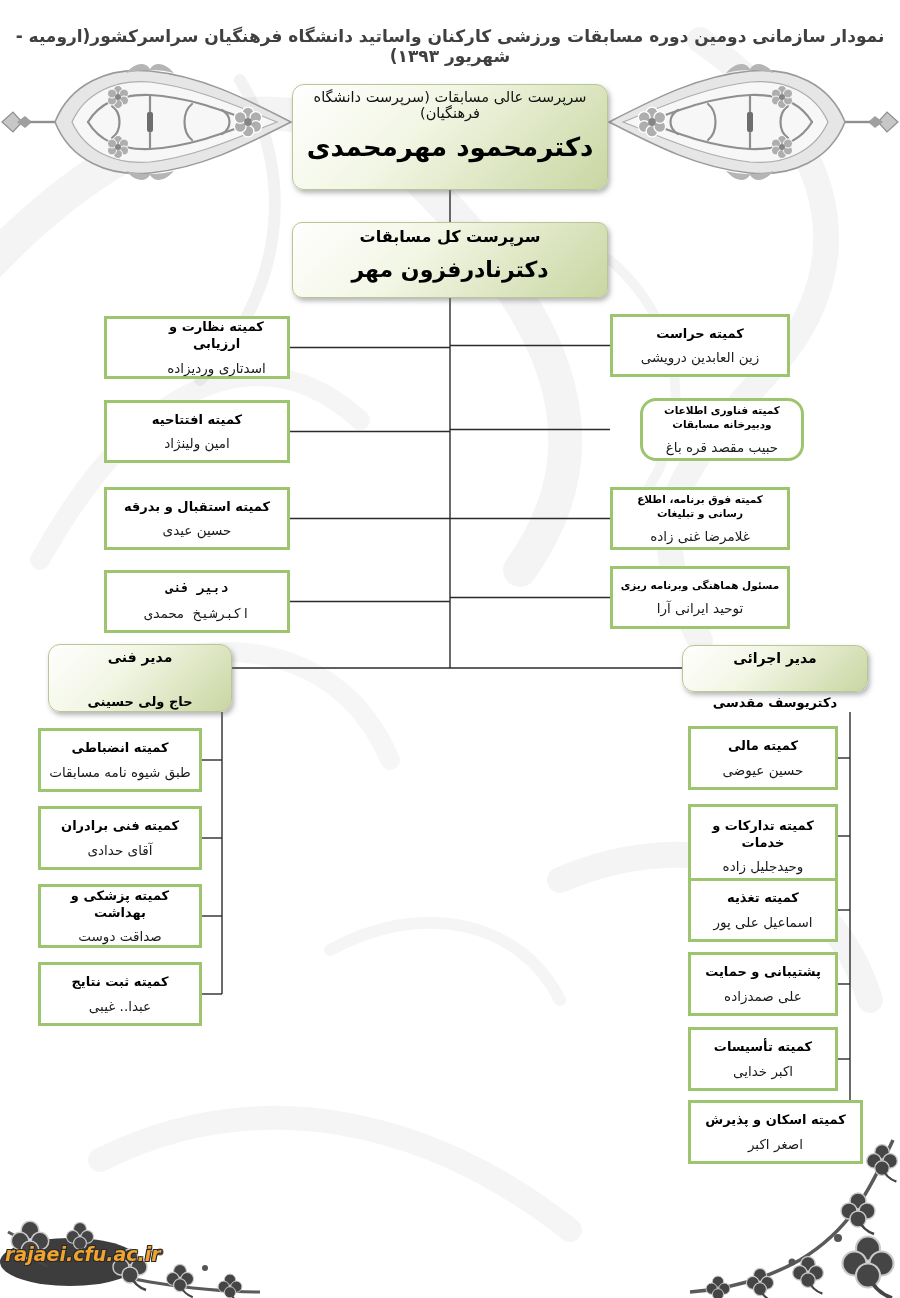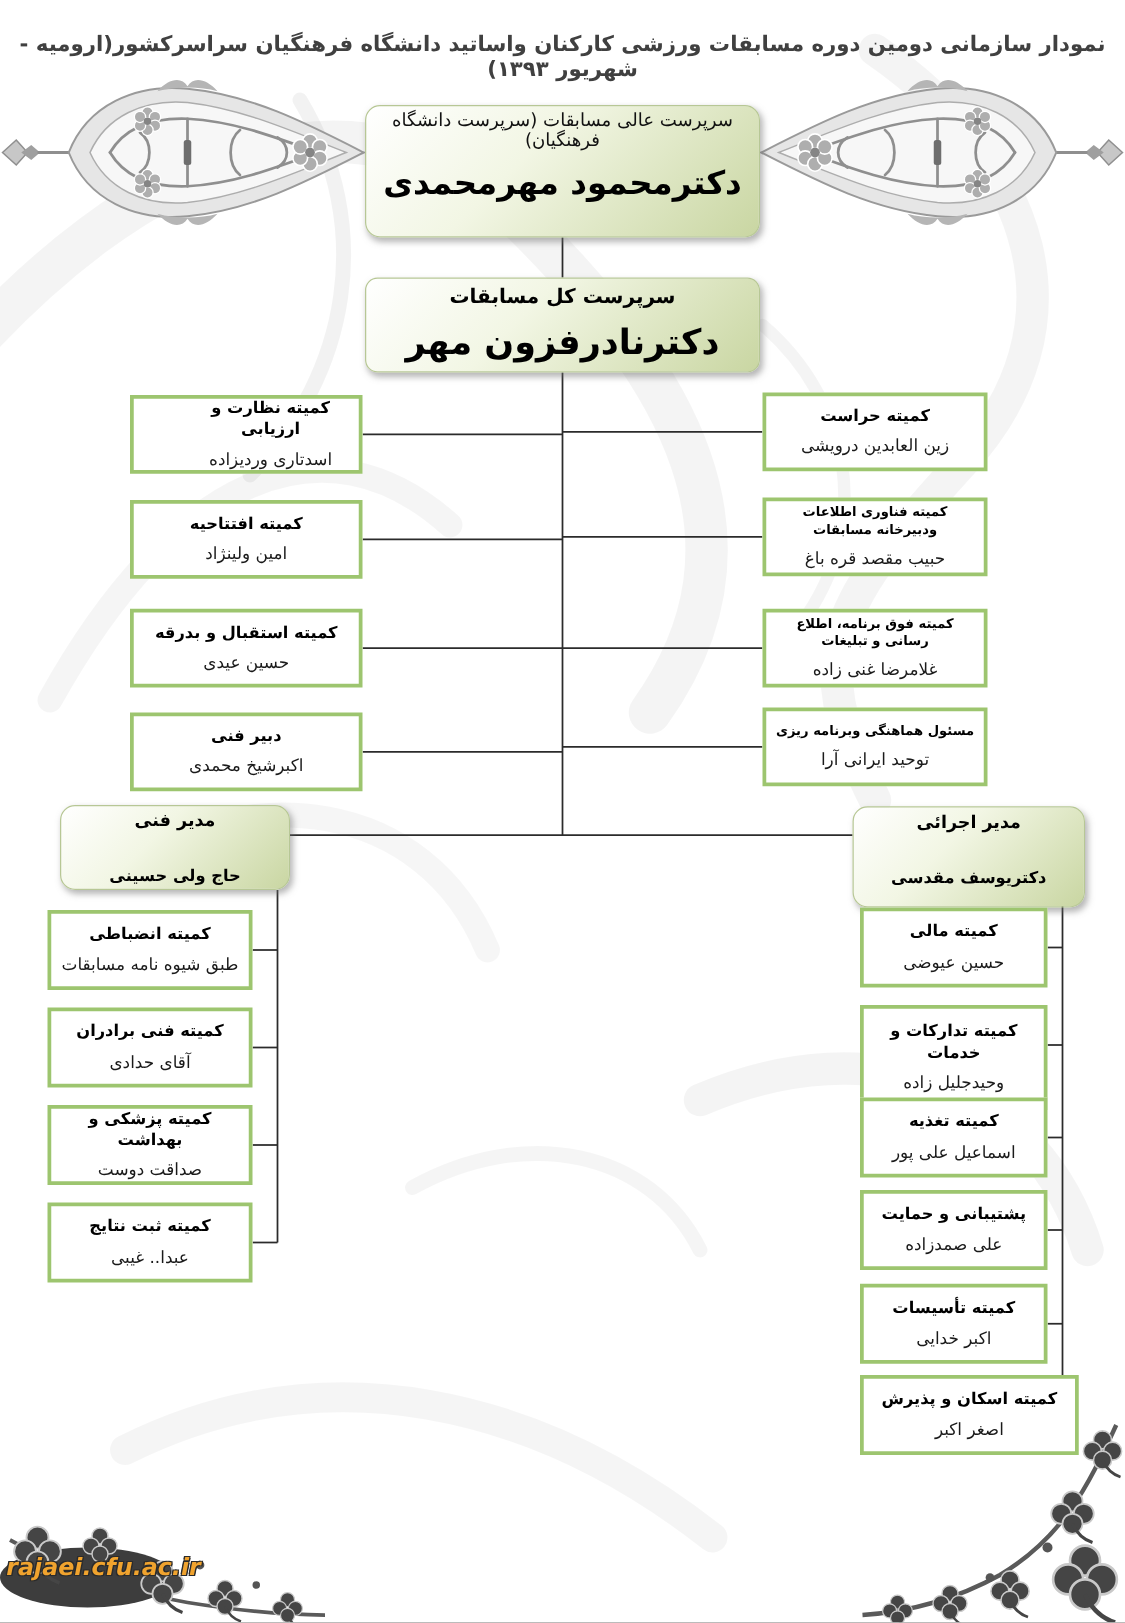"دکترنادرفزون مهر" #general-box .name { font-size: 28px -> 22px }
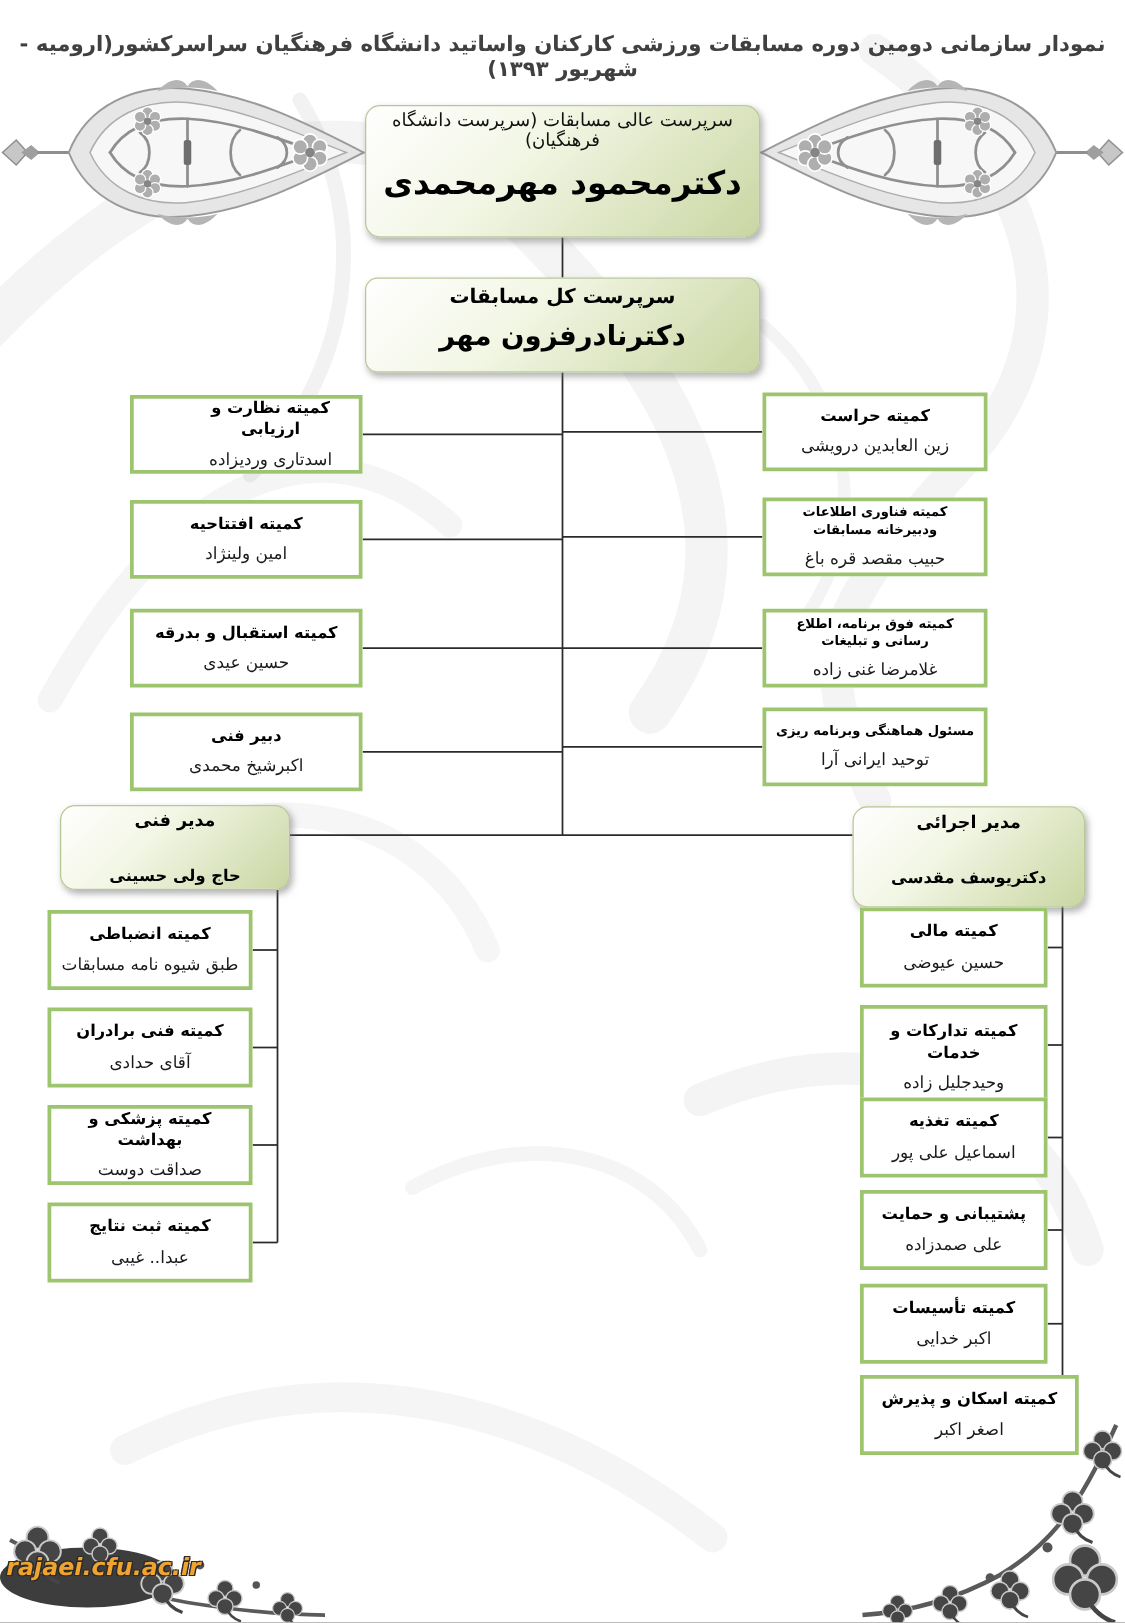"کمیته فناوری اطلاعات ودبیرخانه مسابقات" div.committee { border-radius: none -> 16px; left: 610px -> 640px; width: 180px -> 164px }
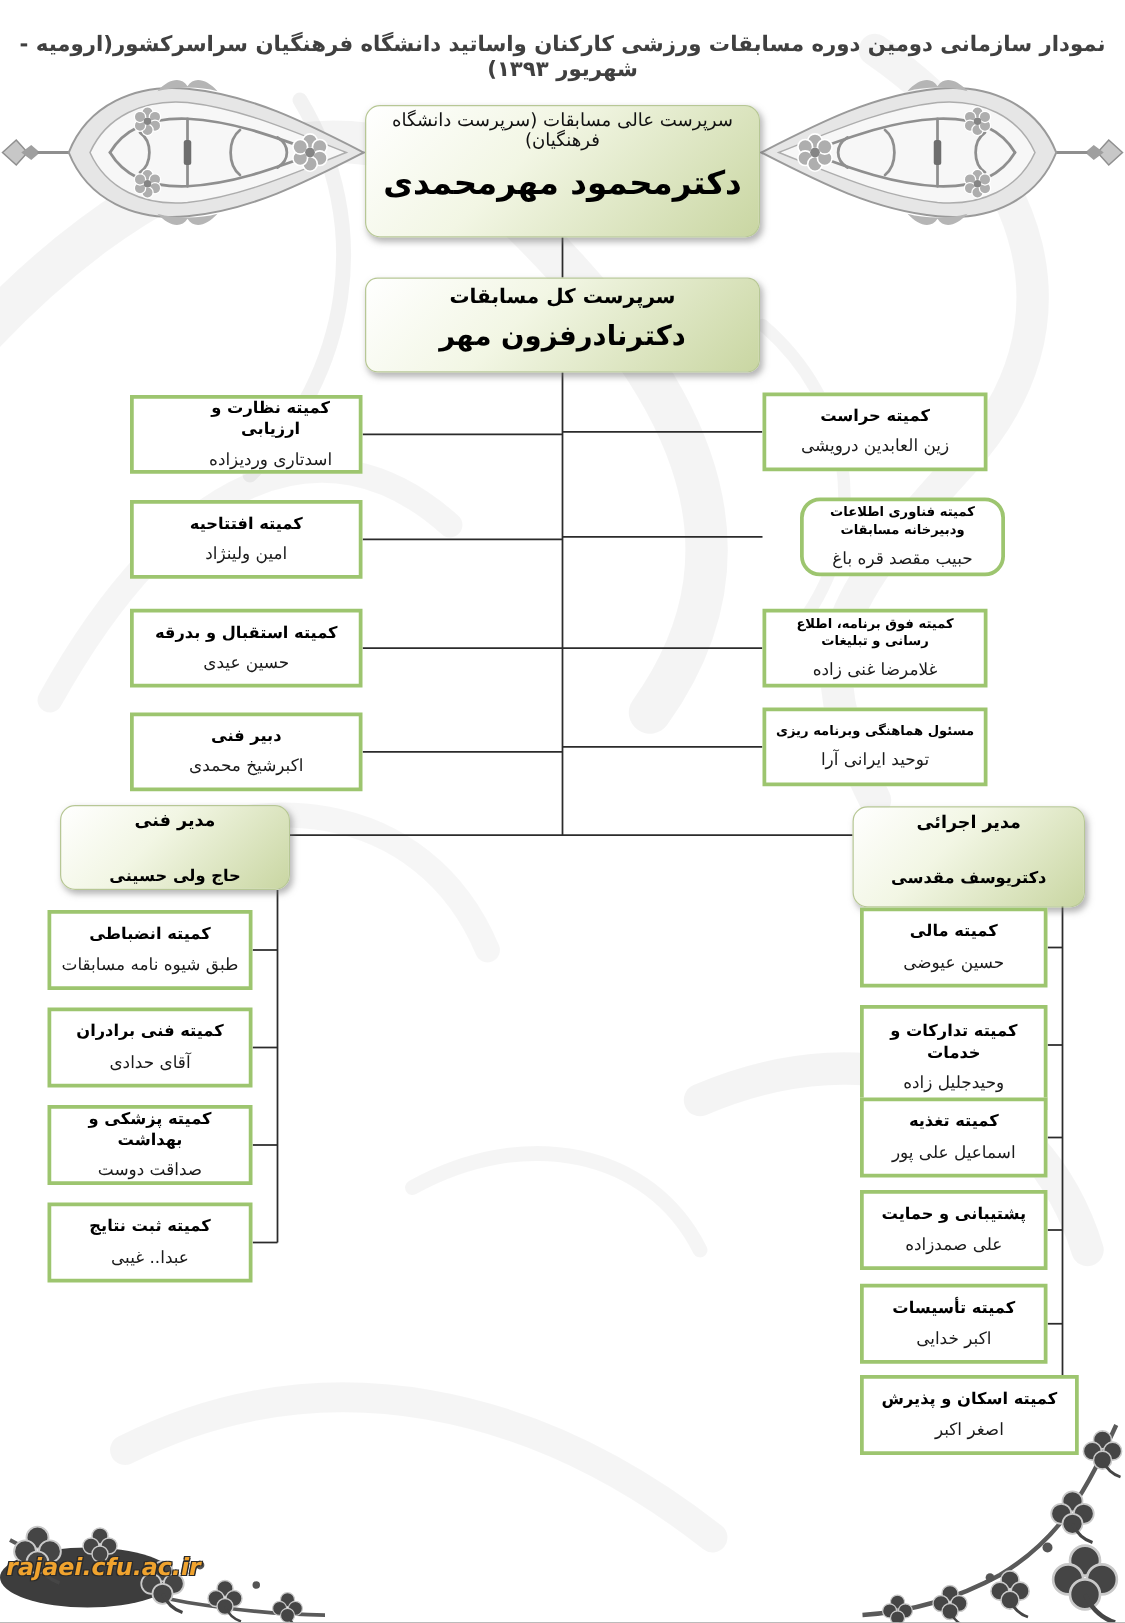"دبیر فنی" div.committee { font-family: none -> Liberation Mono, monospace }
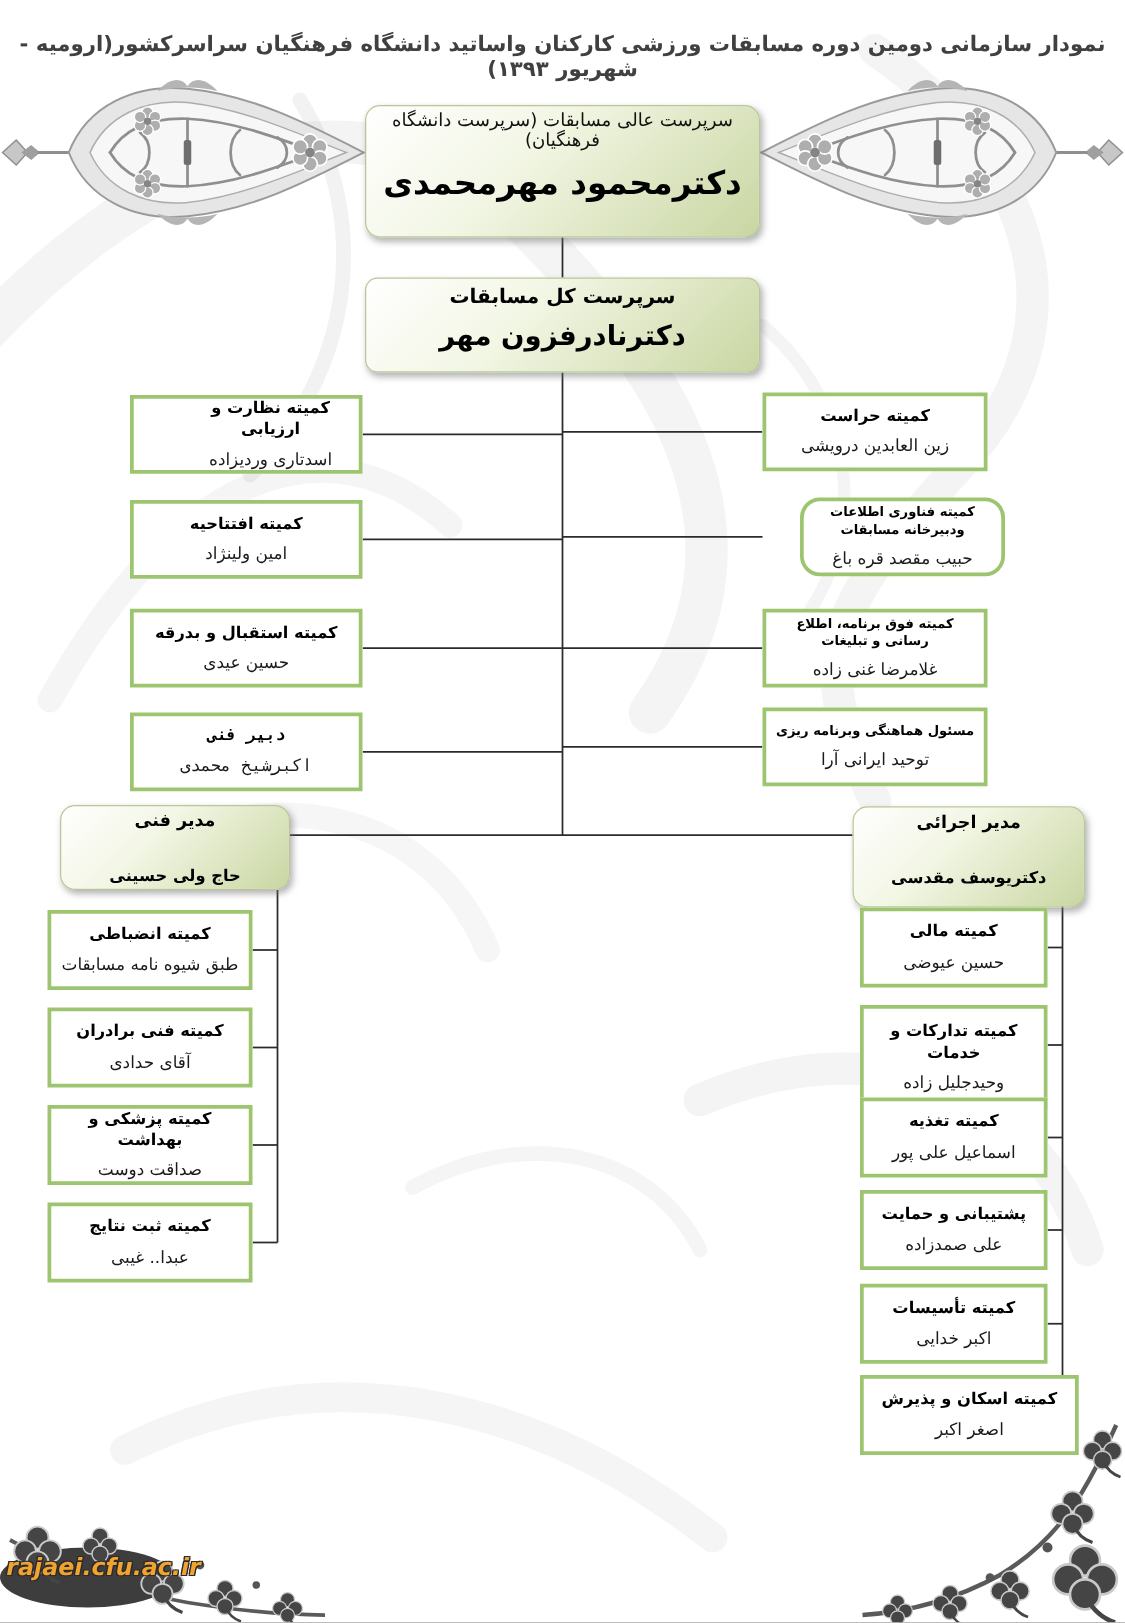"مدیر اجرائی" div.gbox { height: 81px -> 47px }
